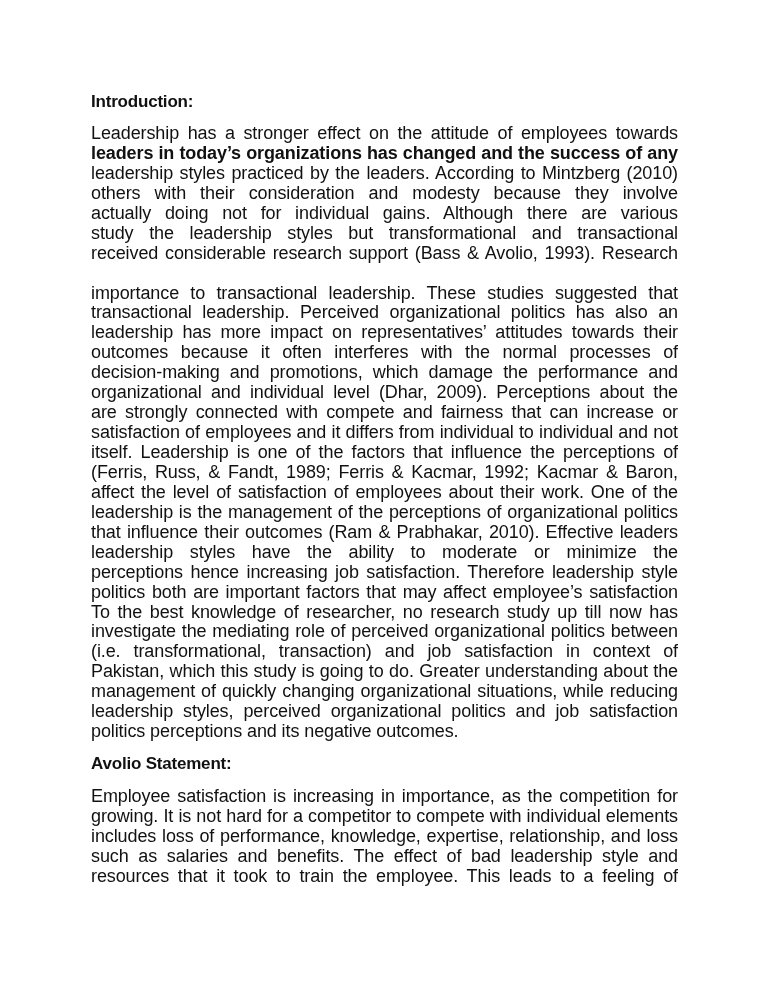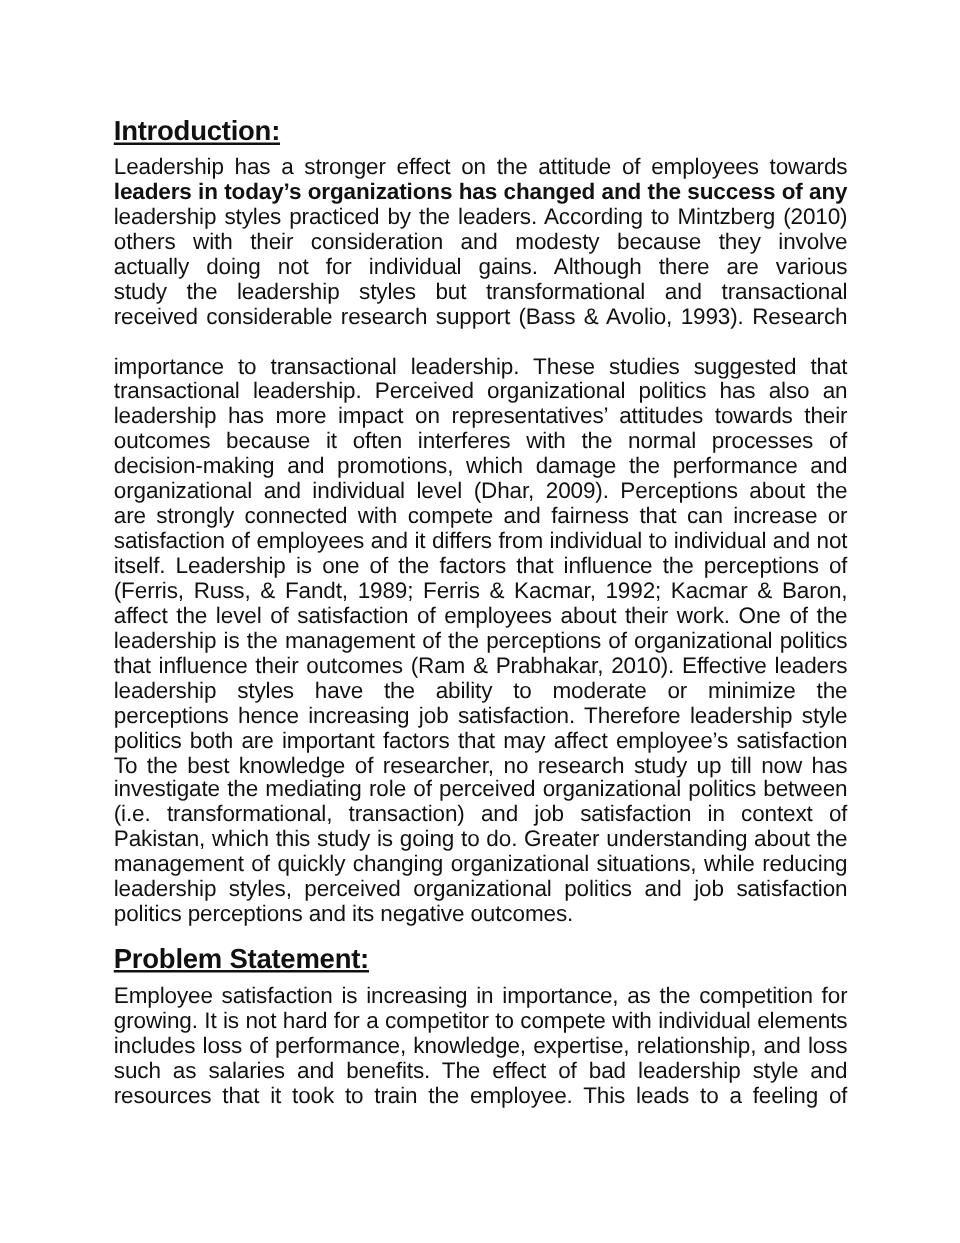"Introduction:" .heading { font-size: 22px -> 17px; text-decoration: underline -> none }
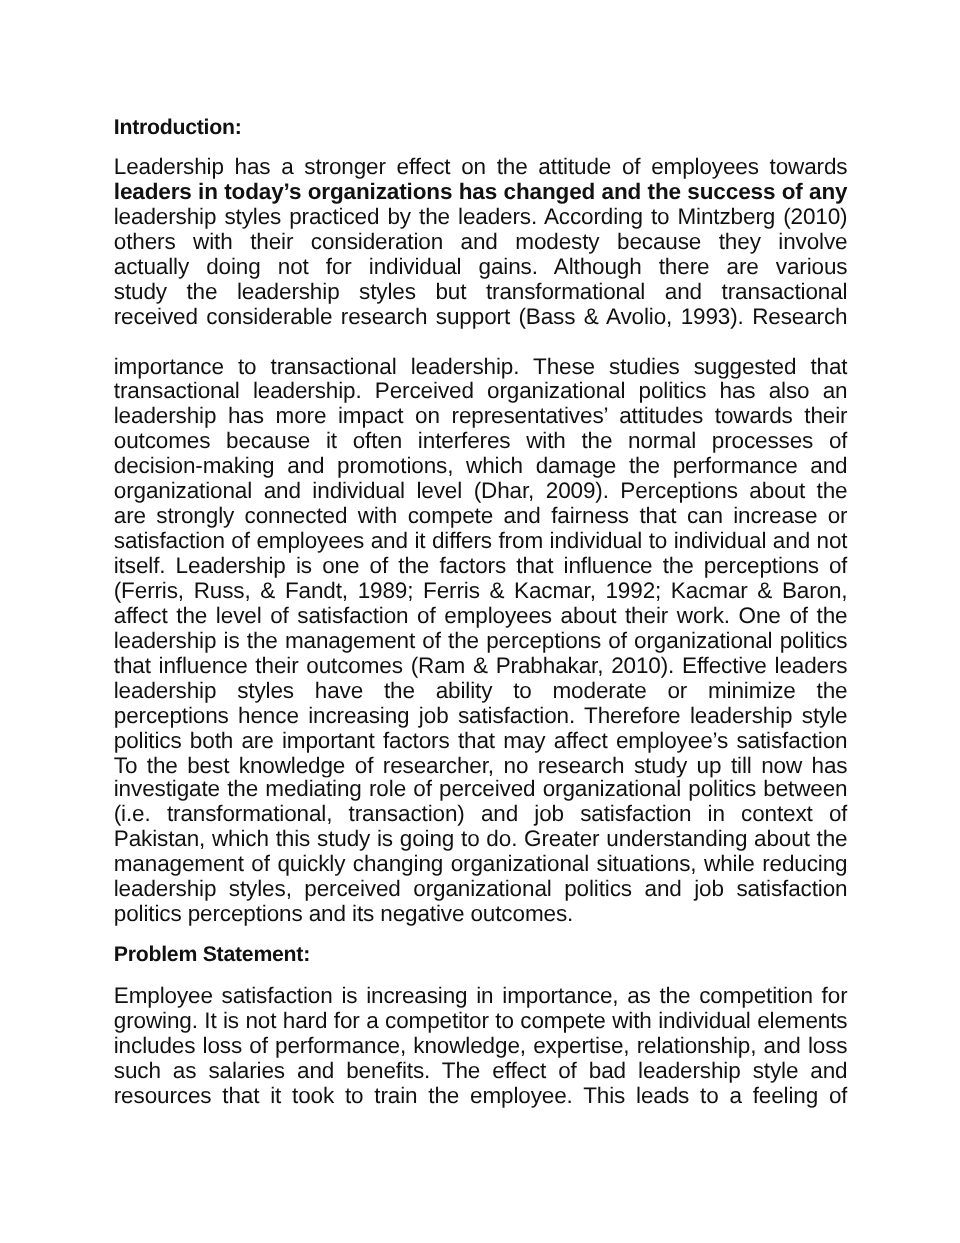"Problem Statement:" div.heading { text: Problem -> Avolio }
